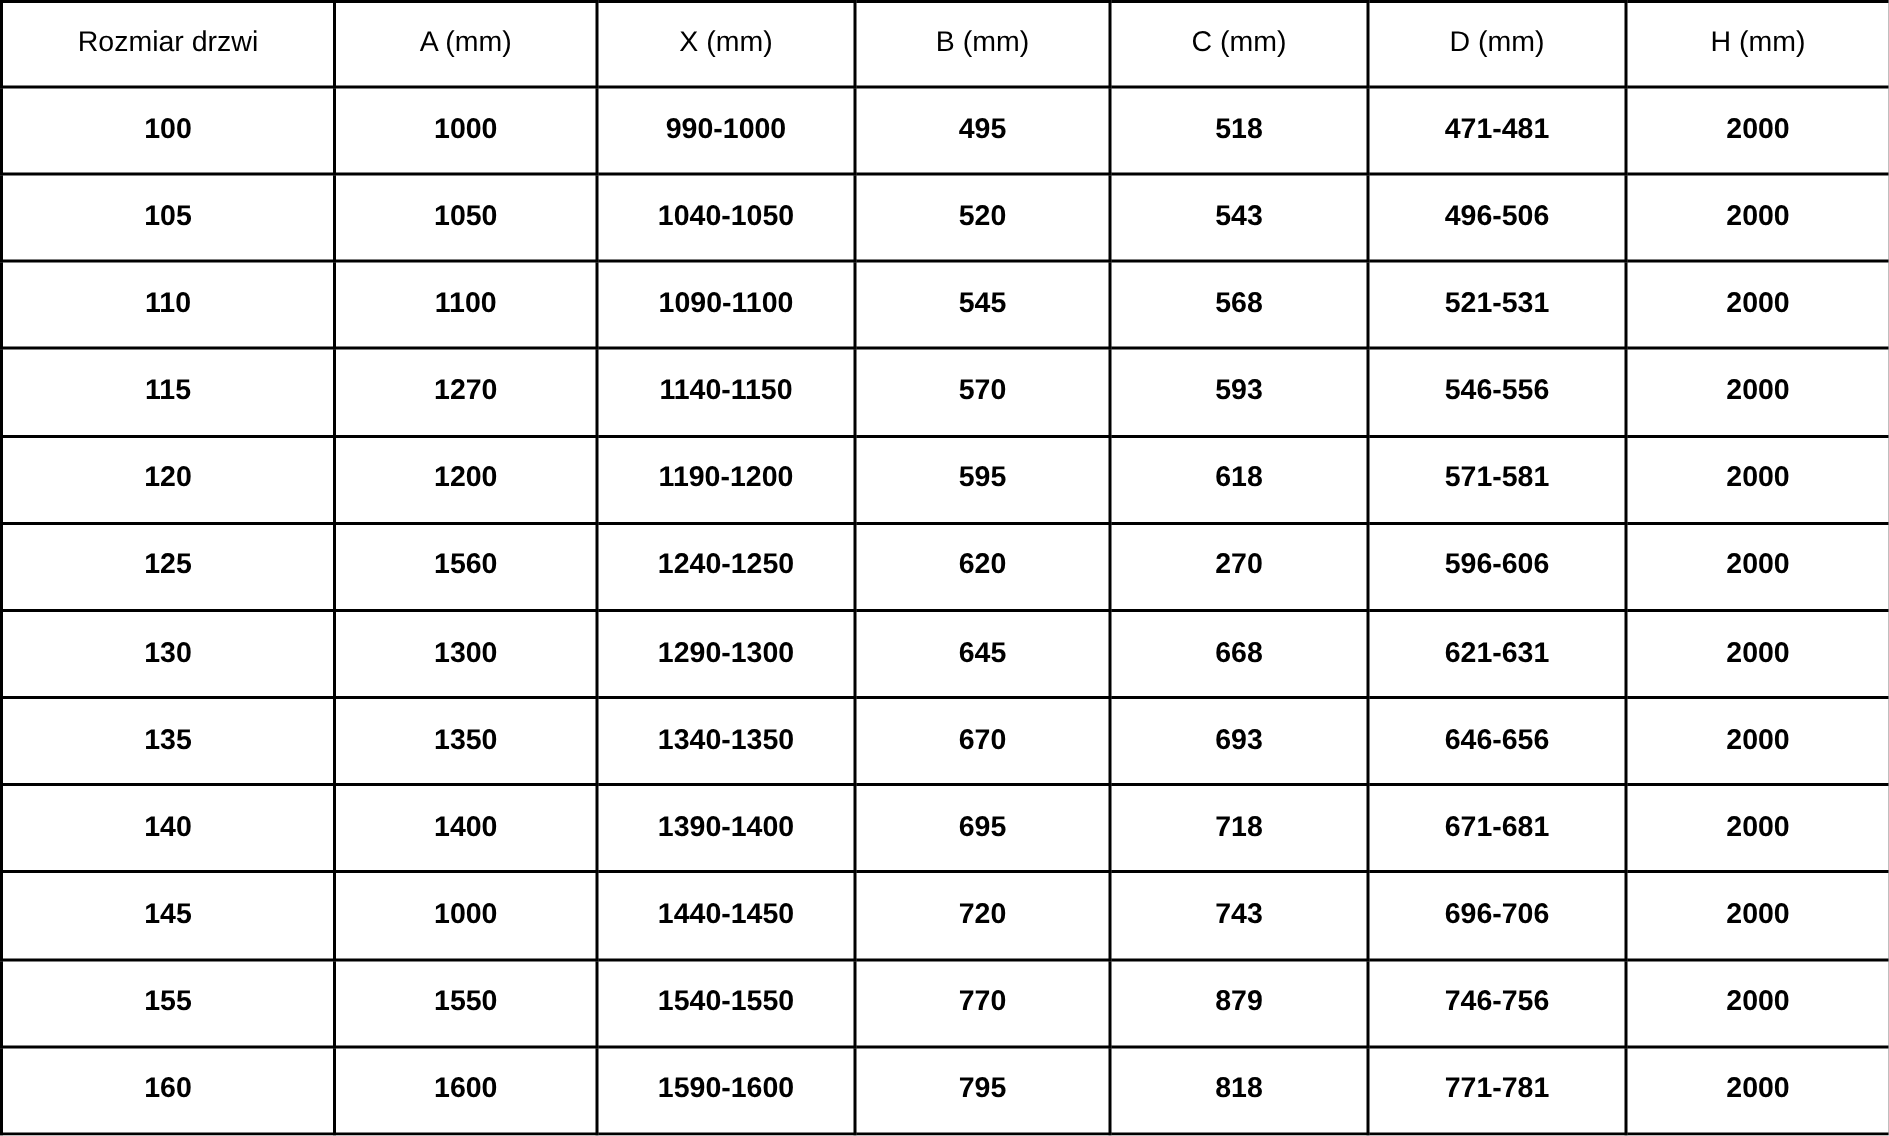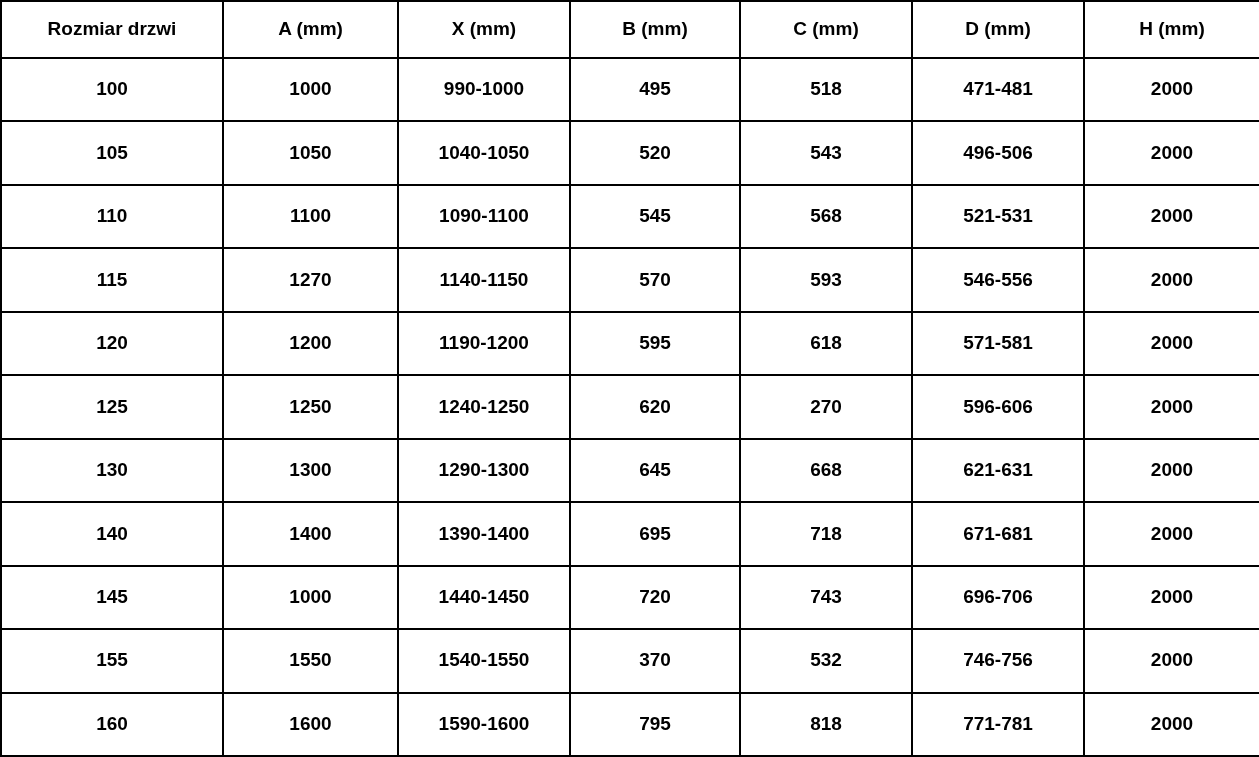"Rozmiar drzwi" table.spec th { font-weight: bold -> normal }
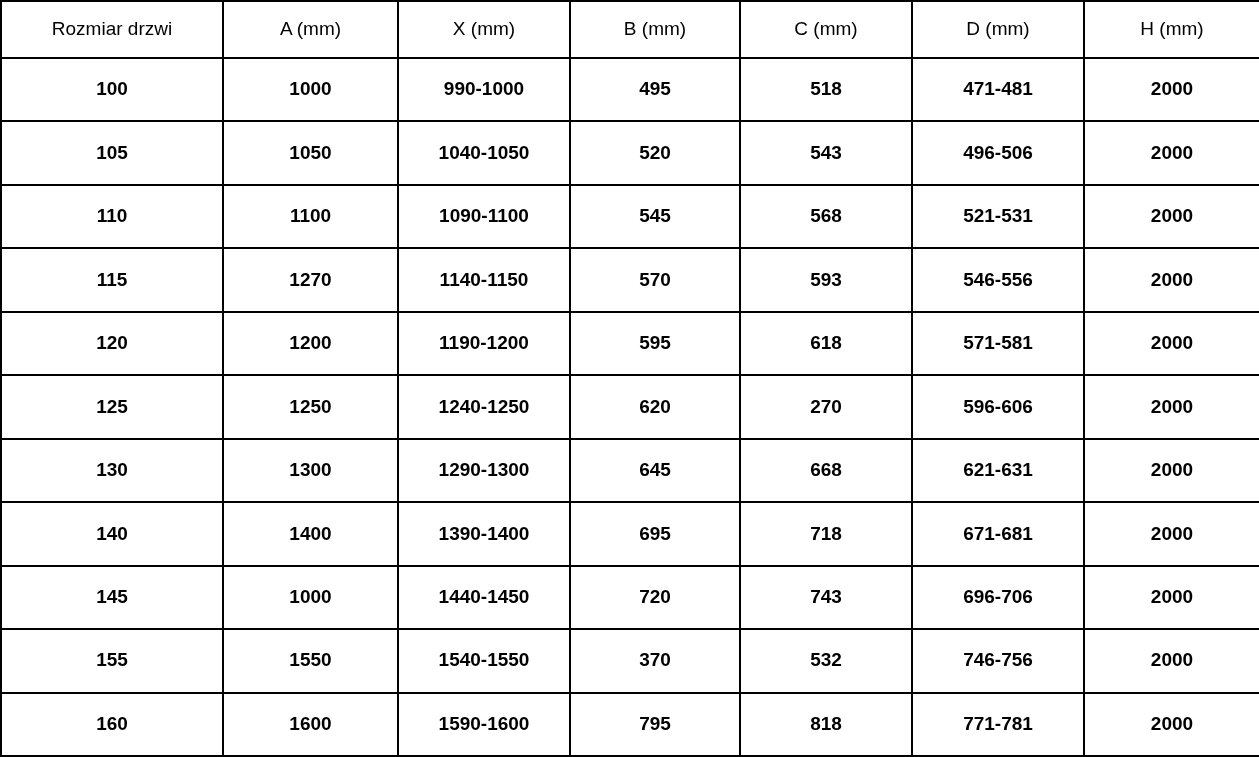"1250" td { text: 1250 -> 1560 }
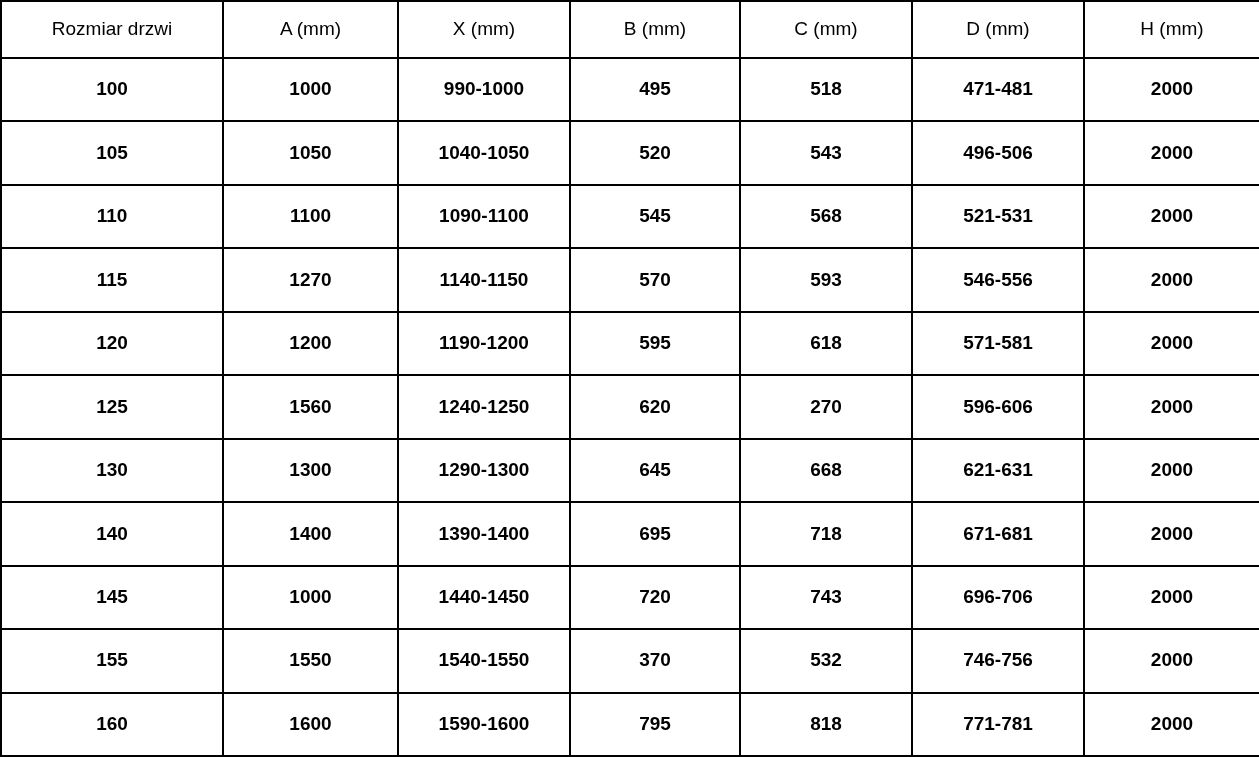"135" tr { html: none -> <tr> <td>135</td> <td>1350</td> <td>1340-1350</td> <td>670</td> <td>693</td> <td>646-656</td> <td>2000</td> </tr> }
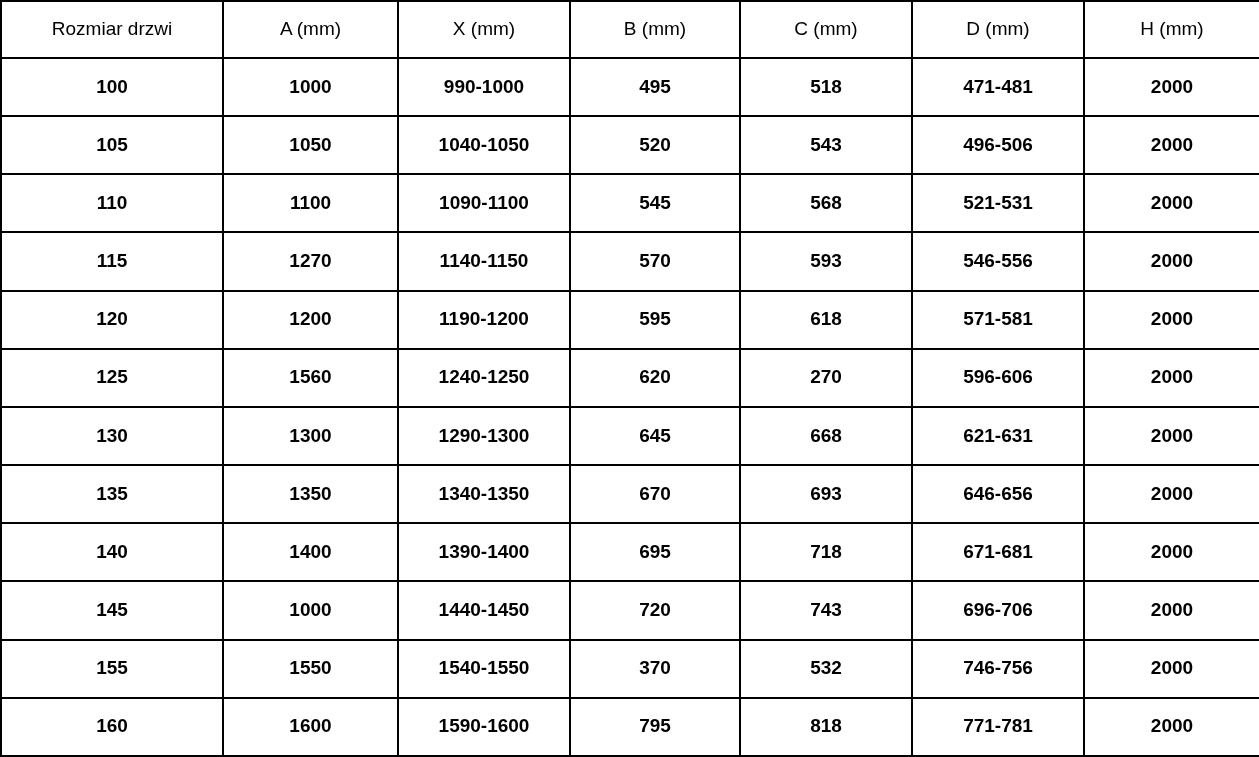"370" td { text: 370 -> 770 }
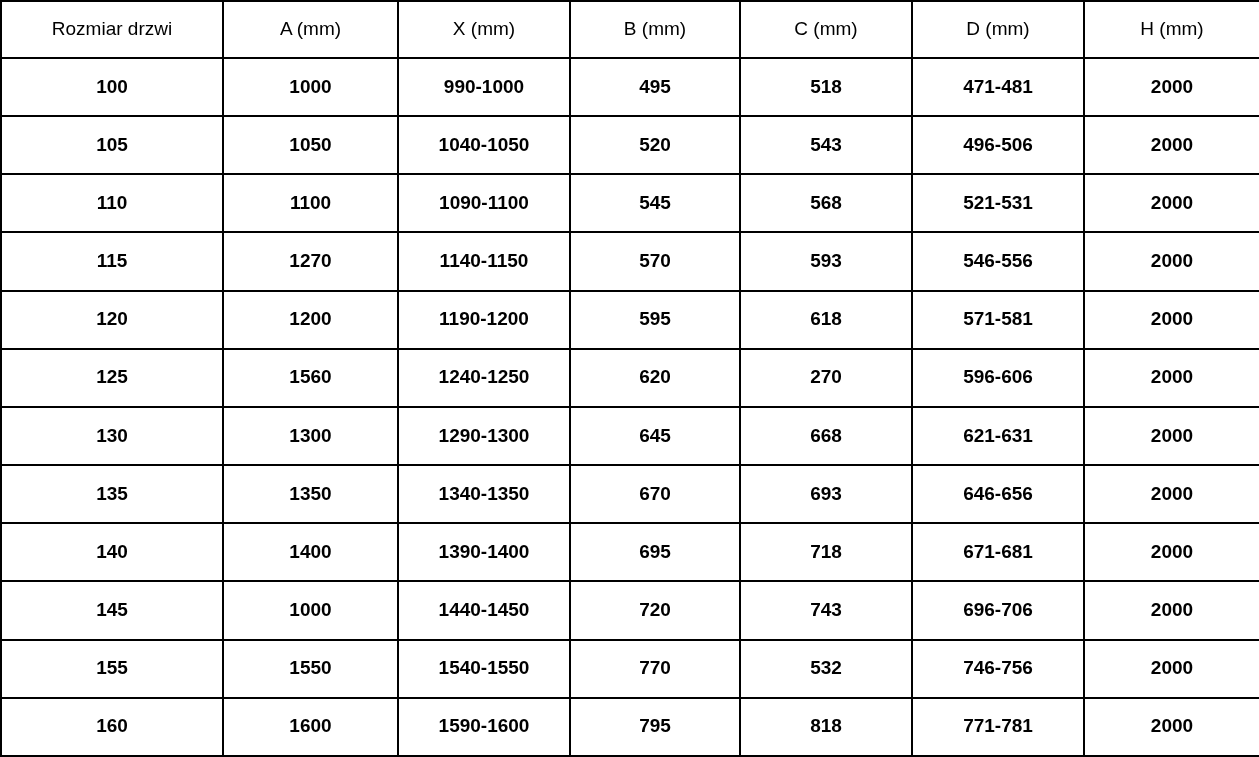"532" td { text: 532 -> 879 }
